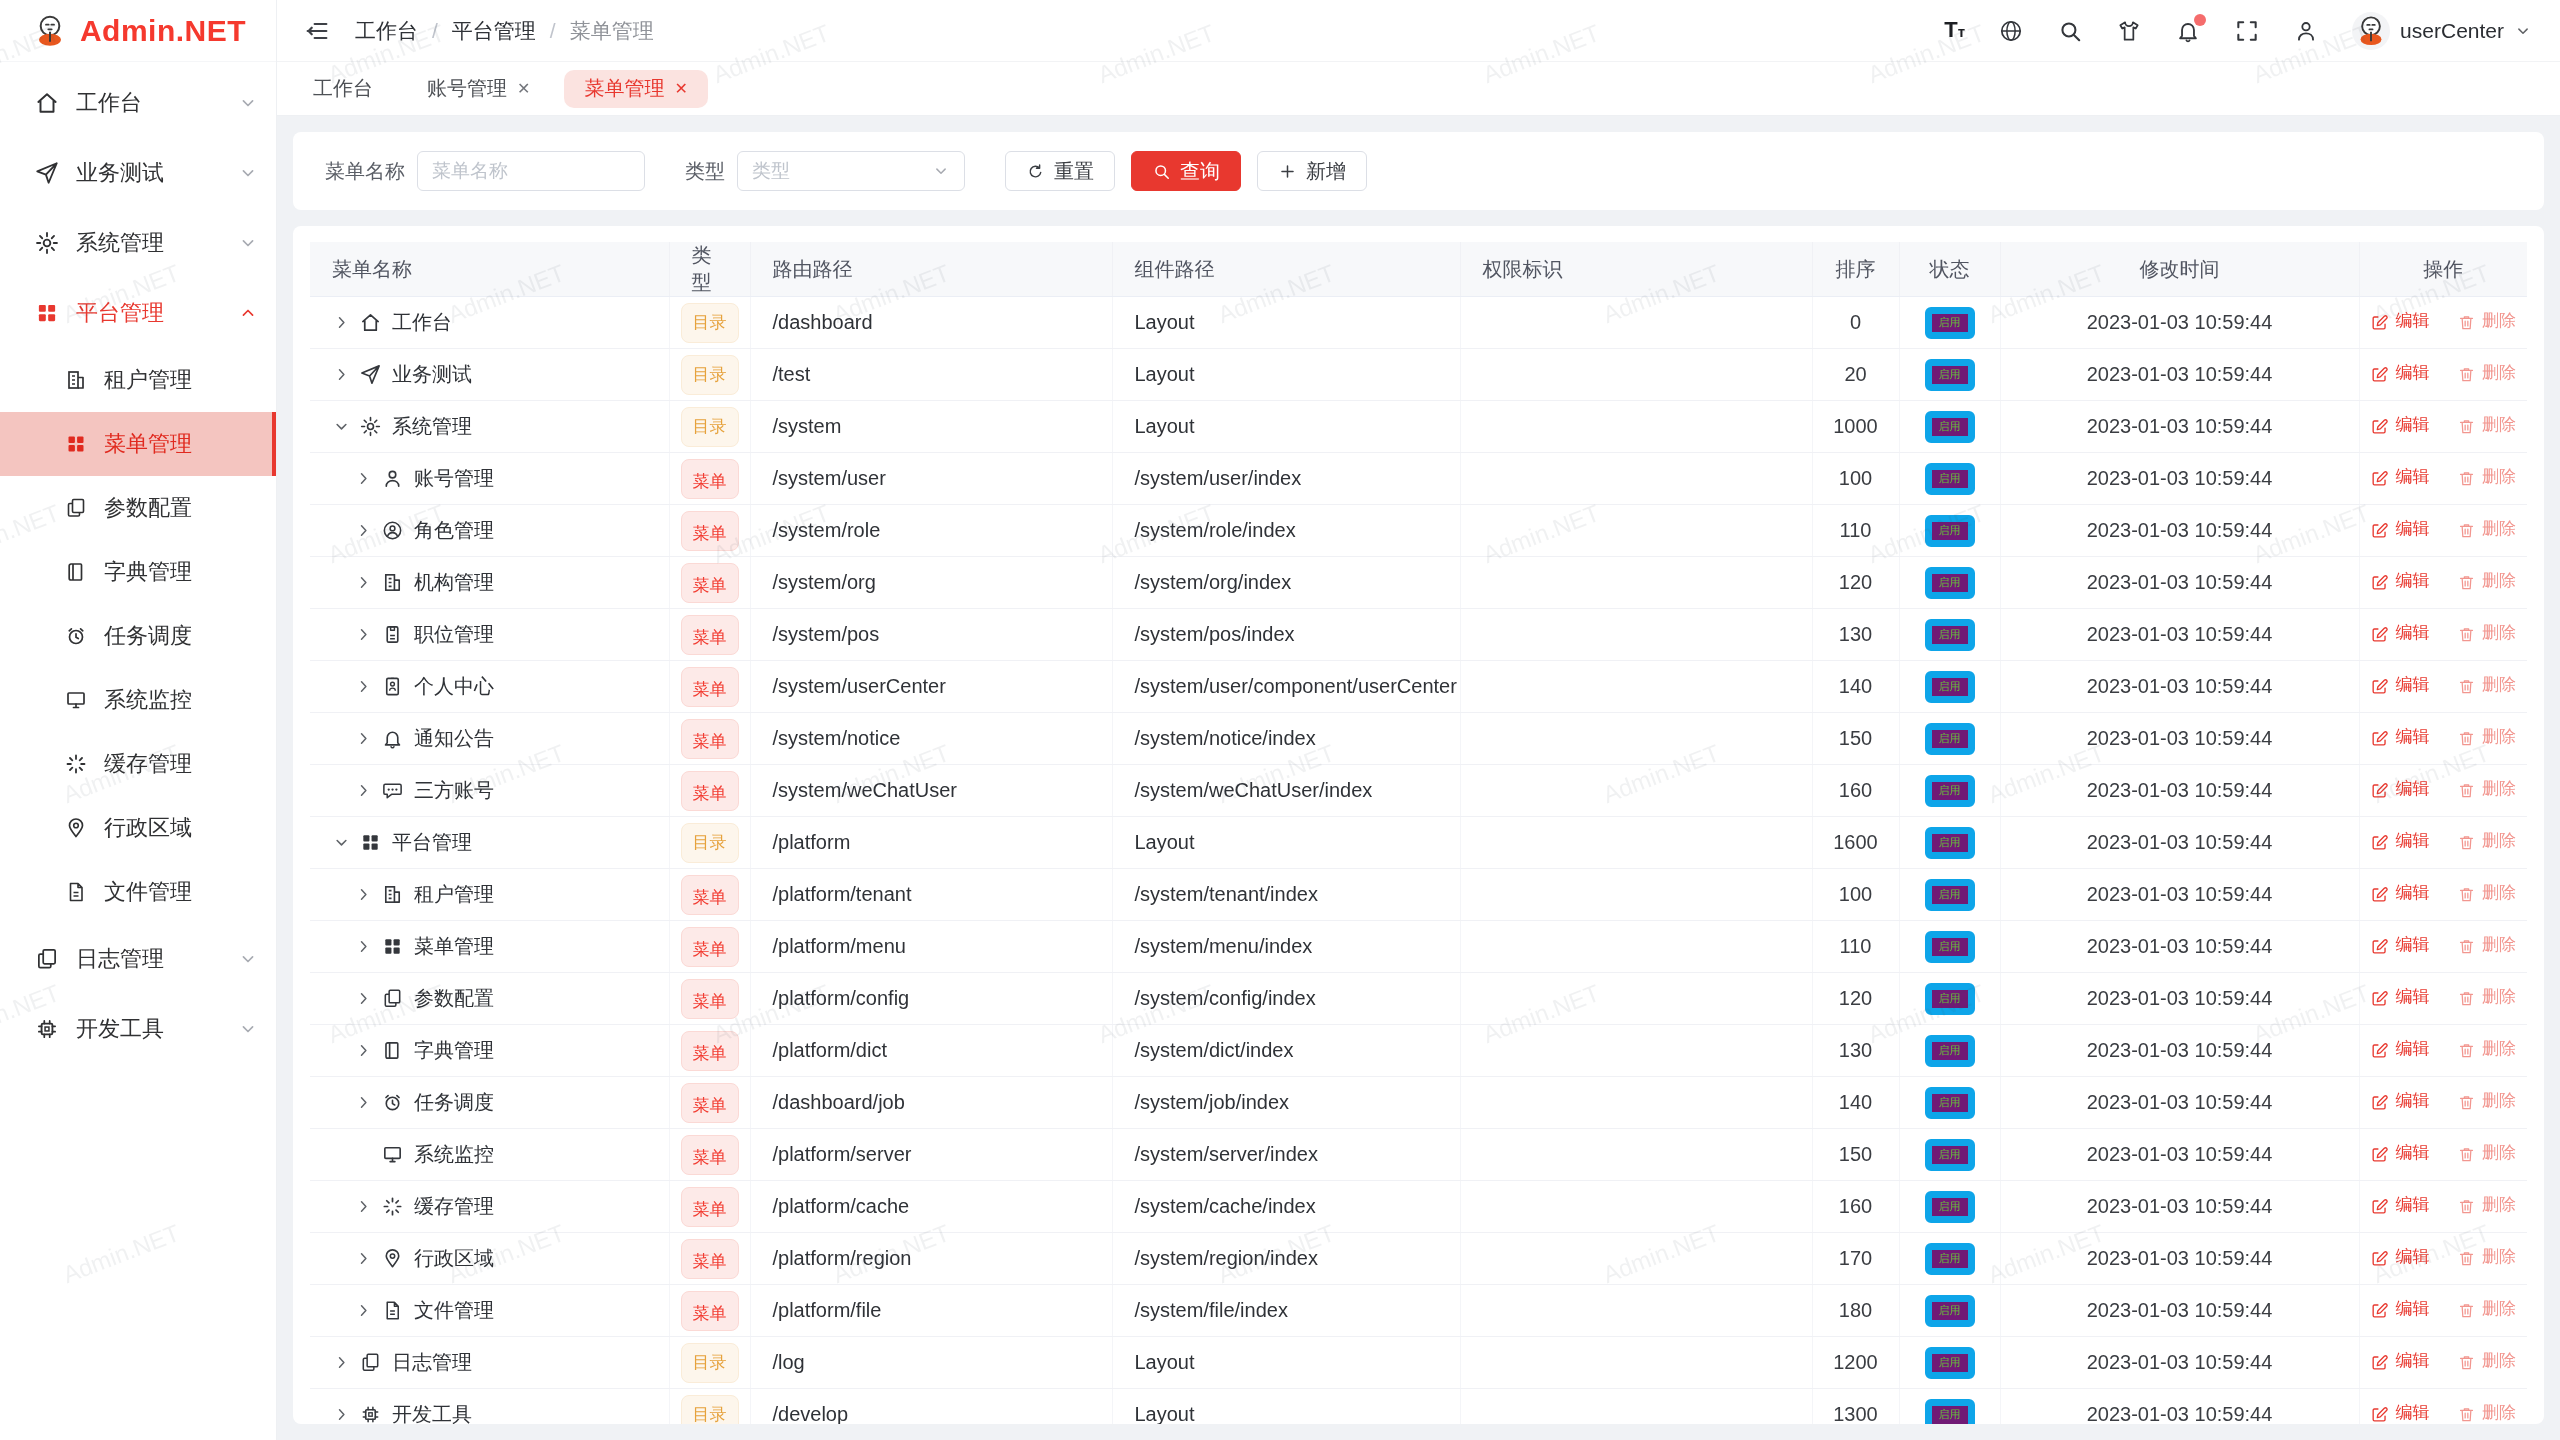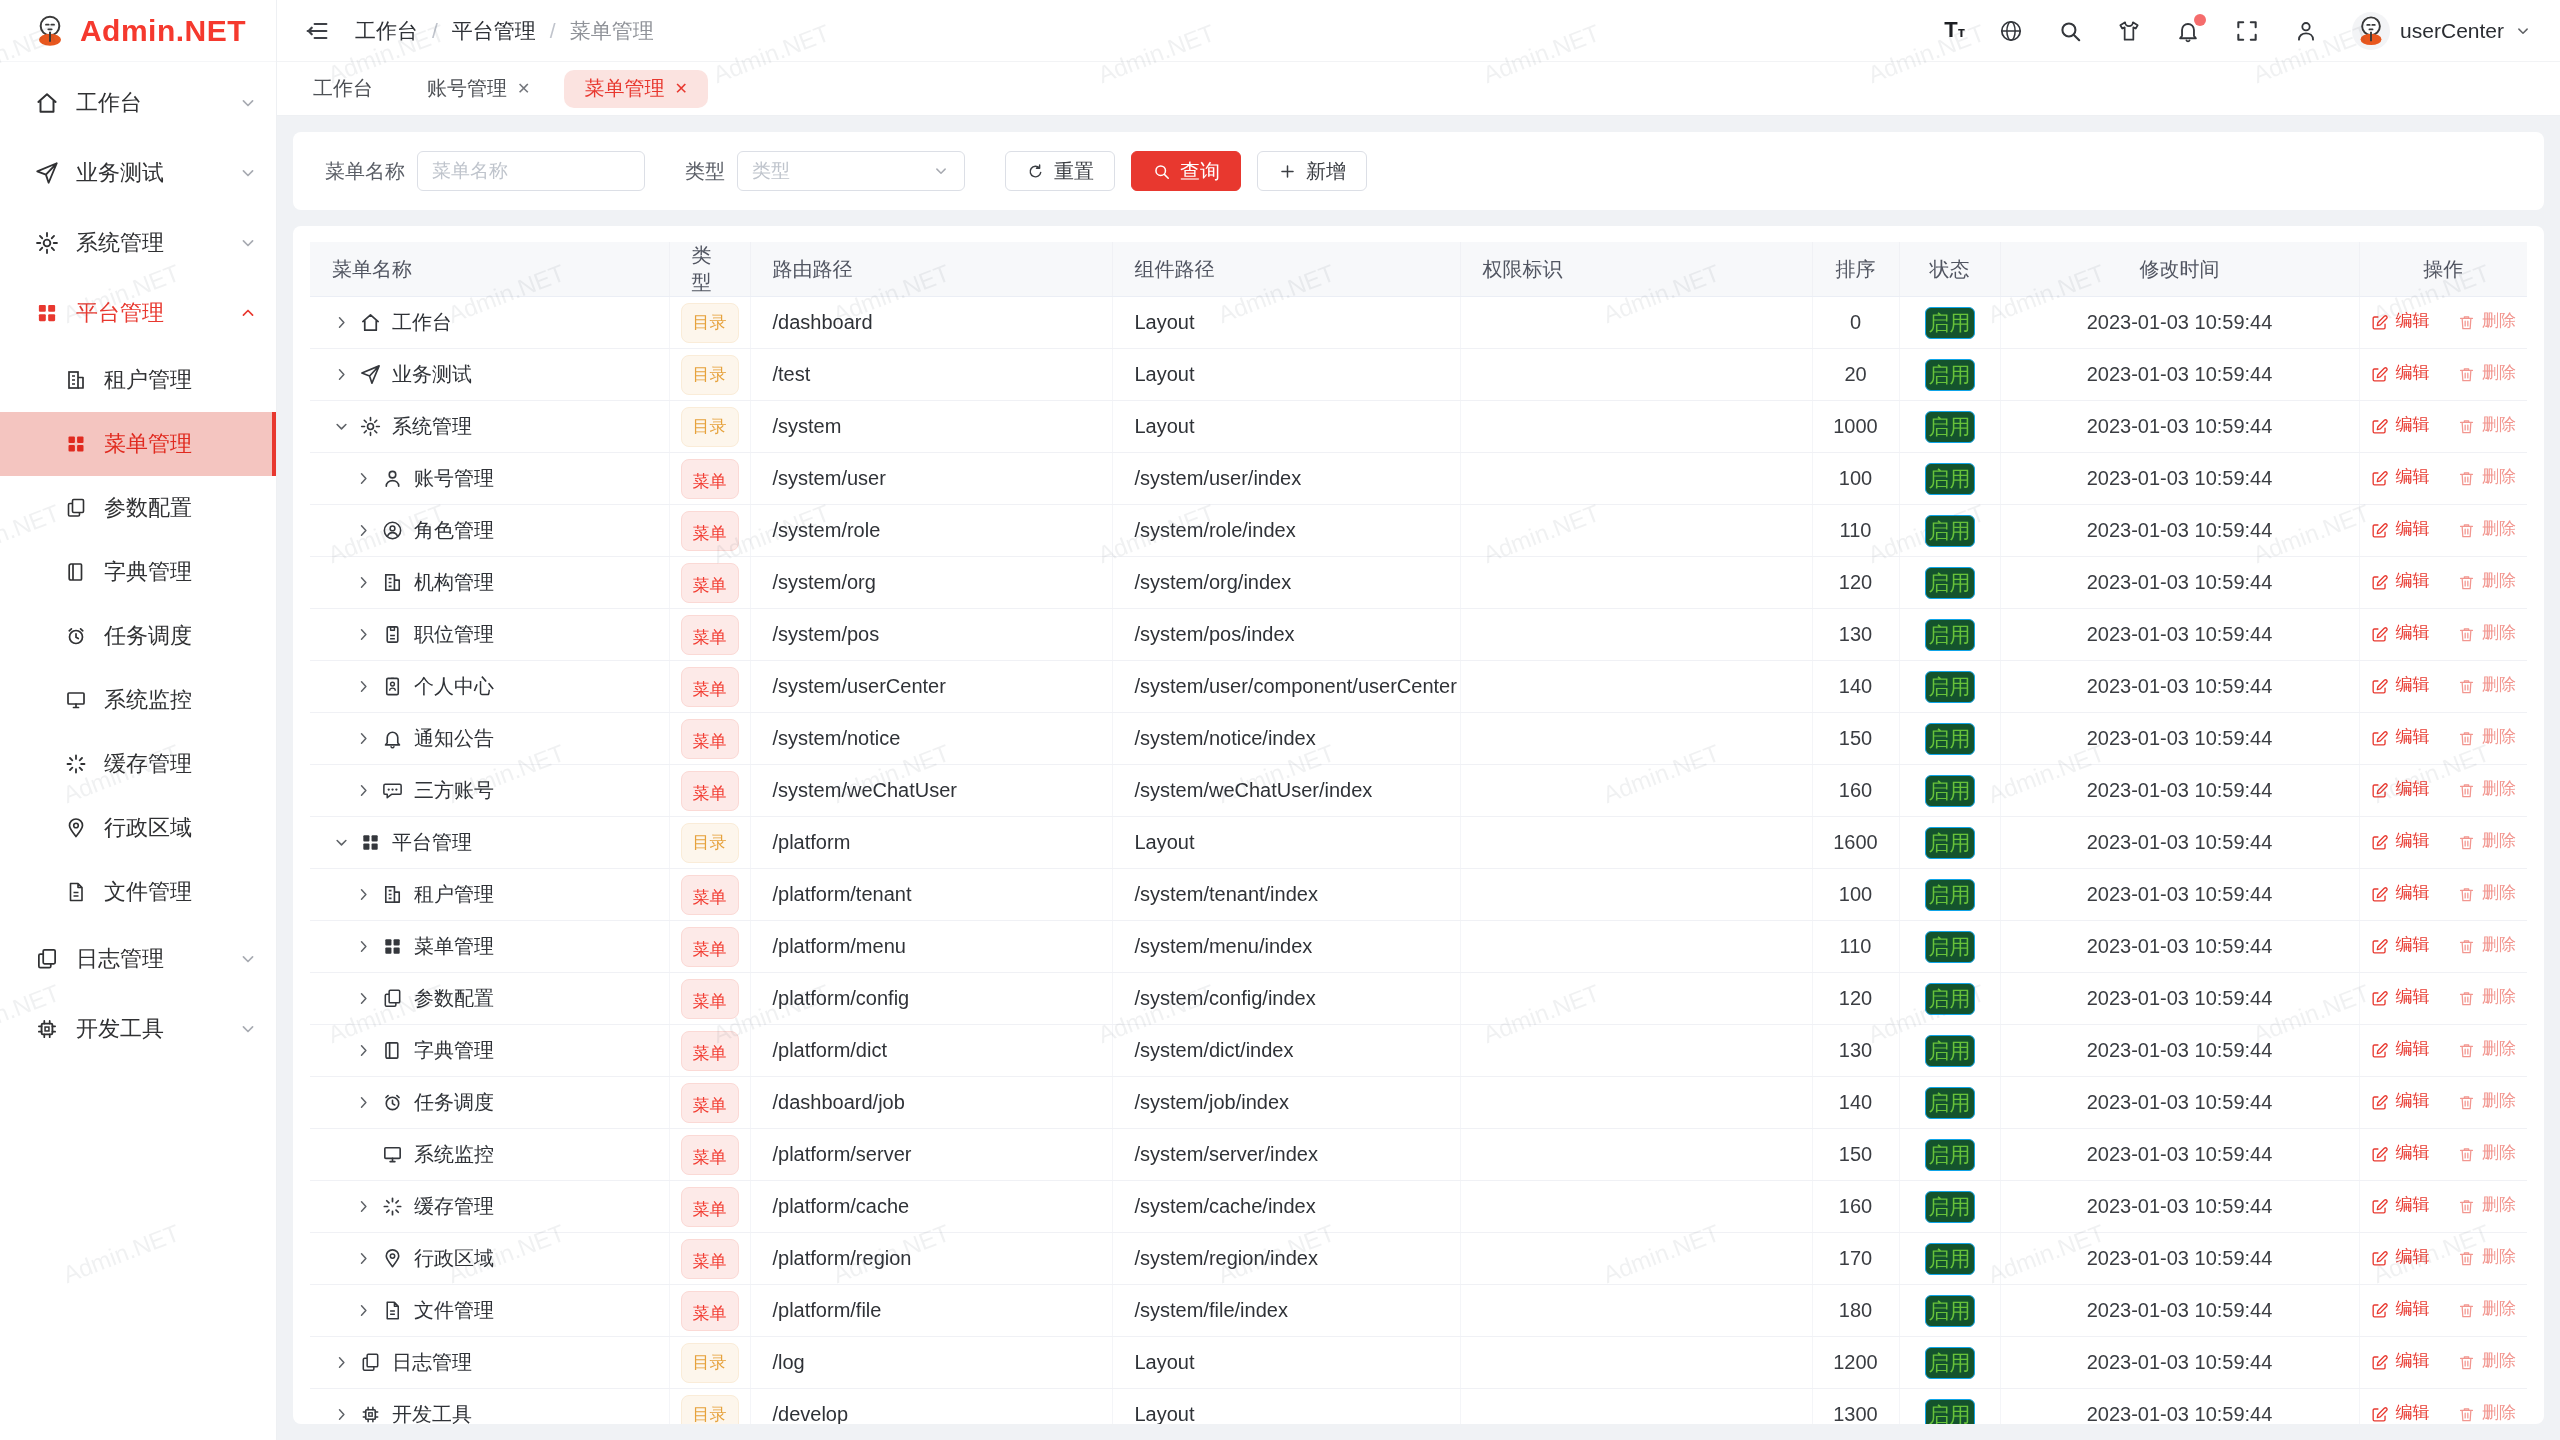"启用" .badge.on { background: #14532d -> #701a75; border: 1px solid #0ea5e9 -> 7px solid #0ea5e9; font-size: 21px -> 11px }
